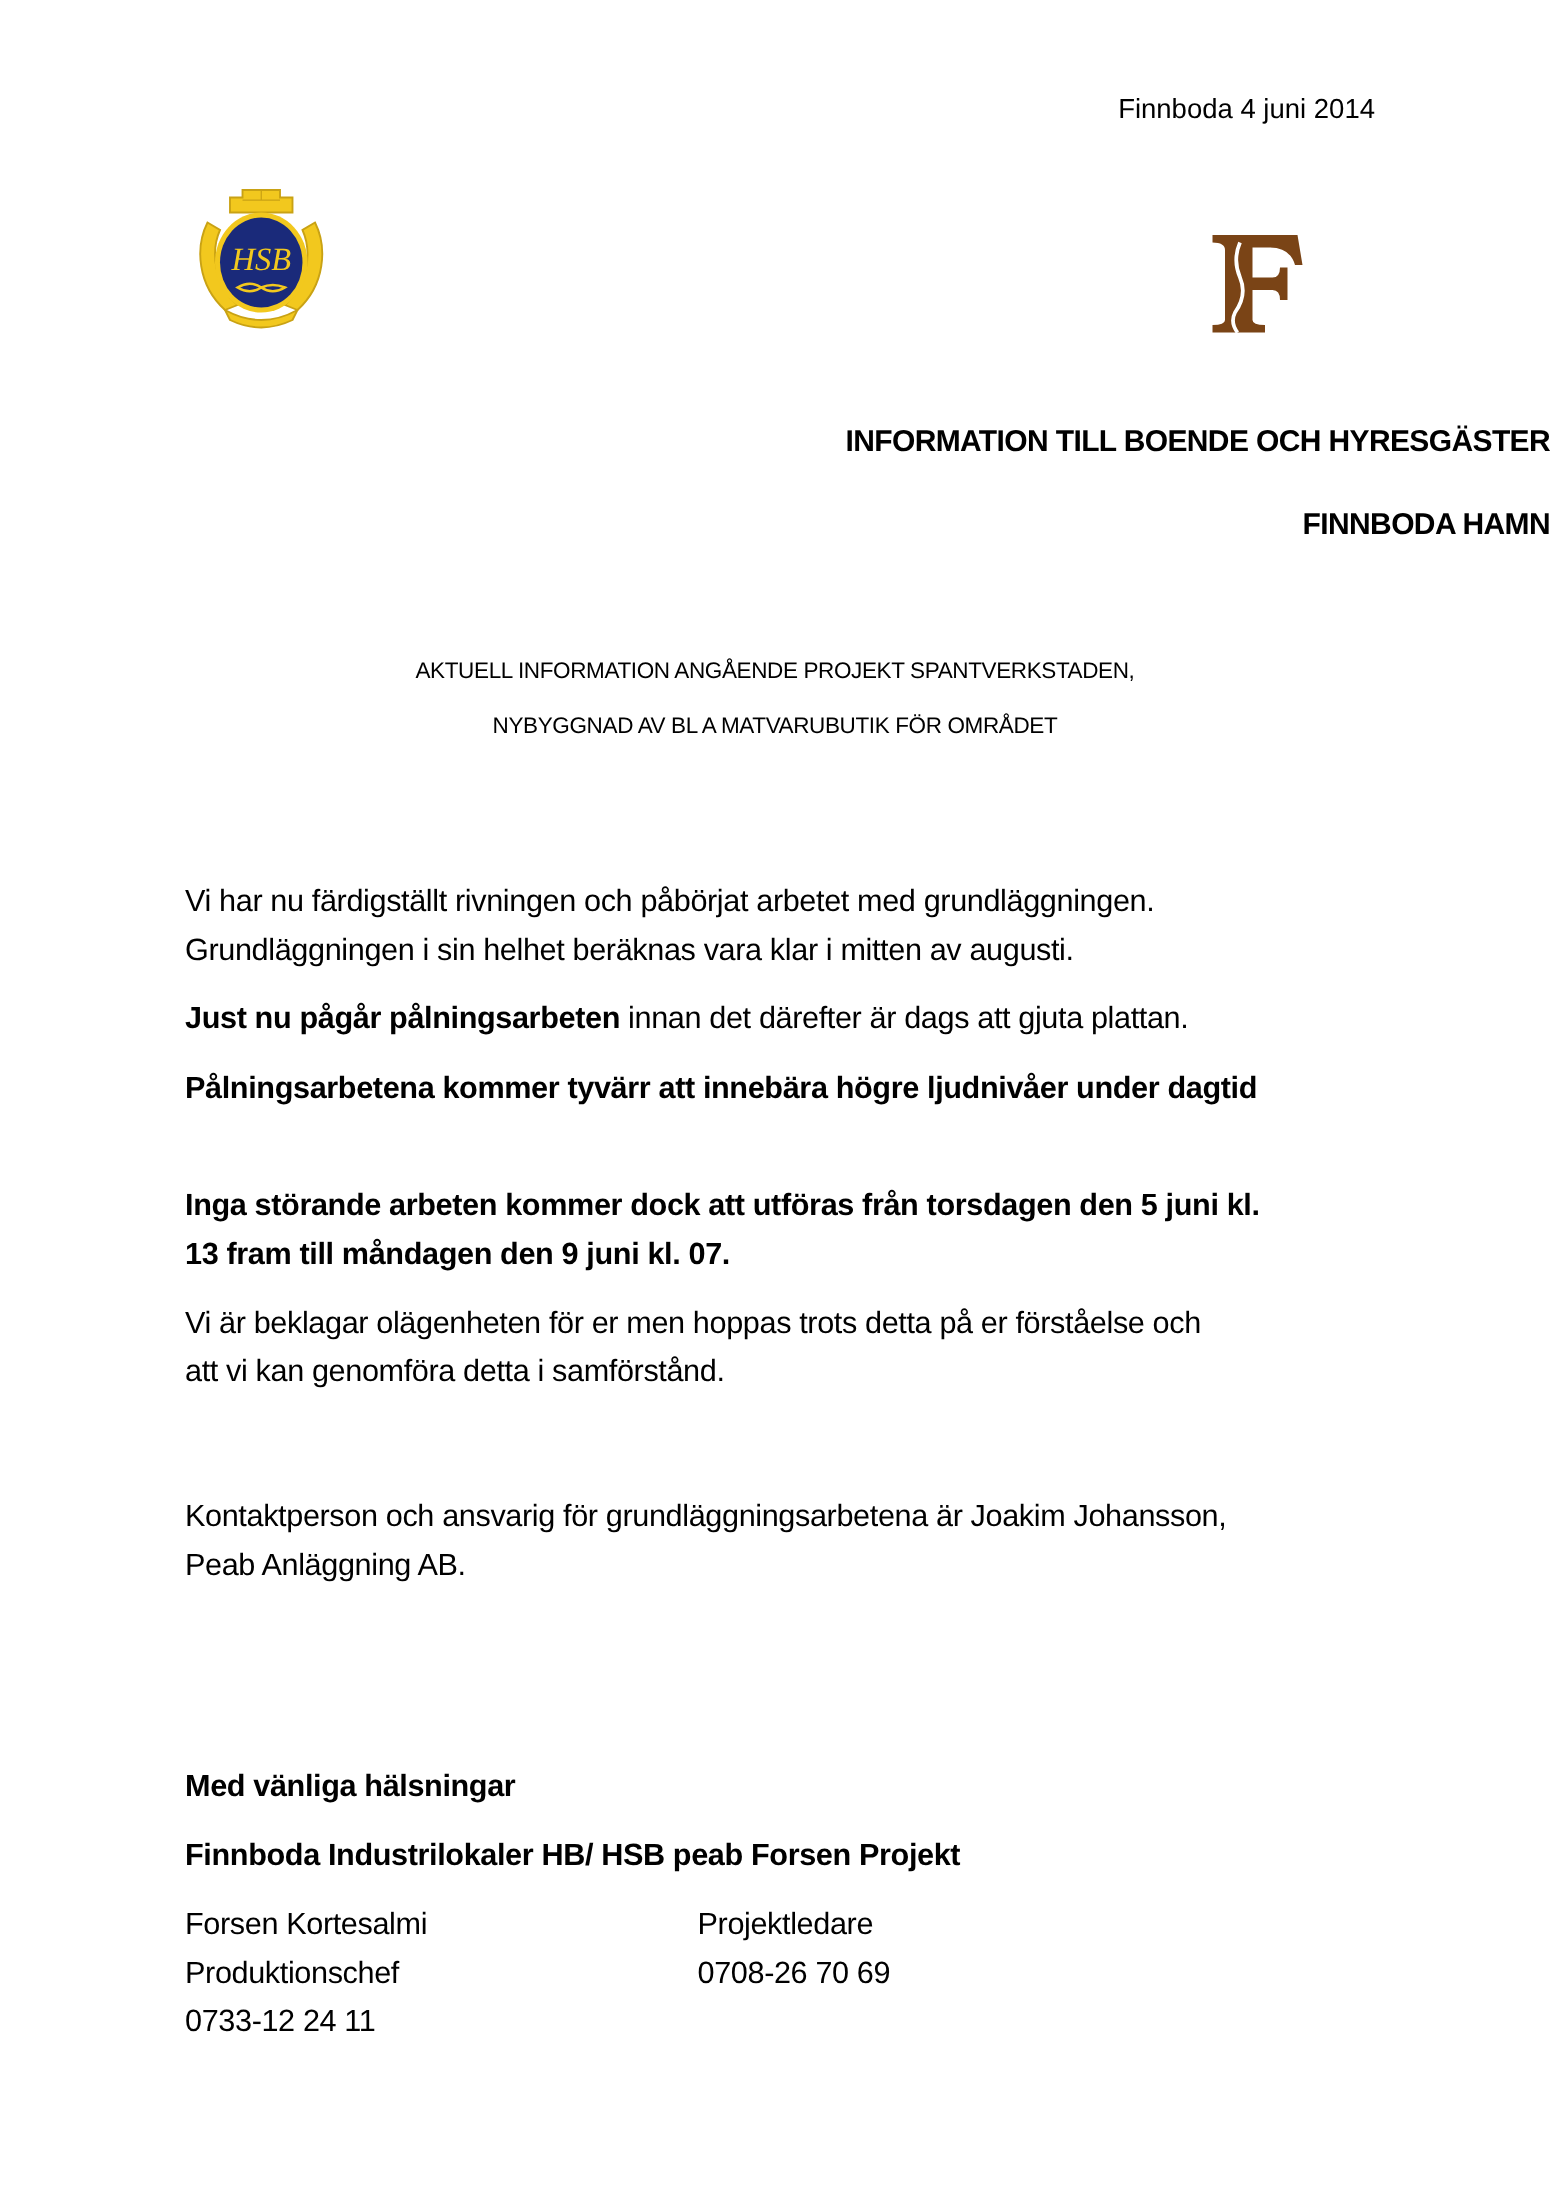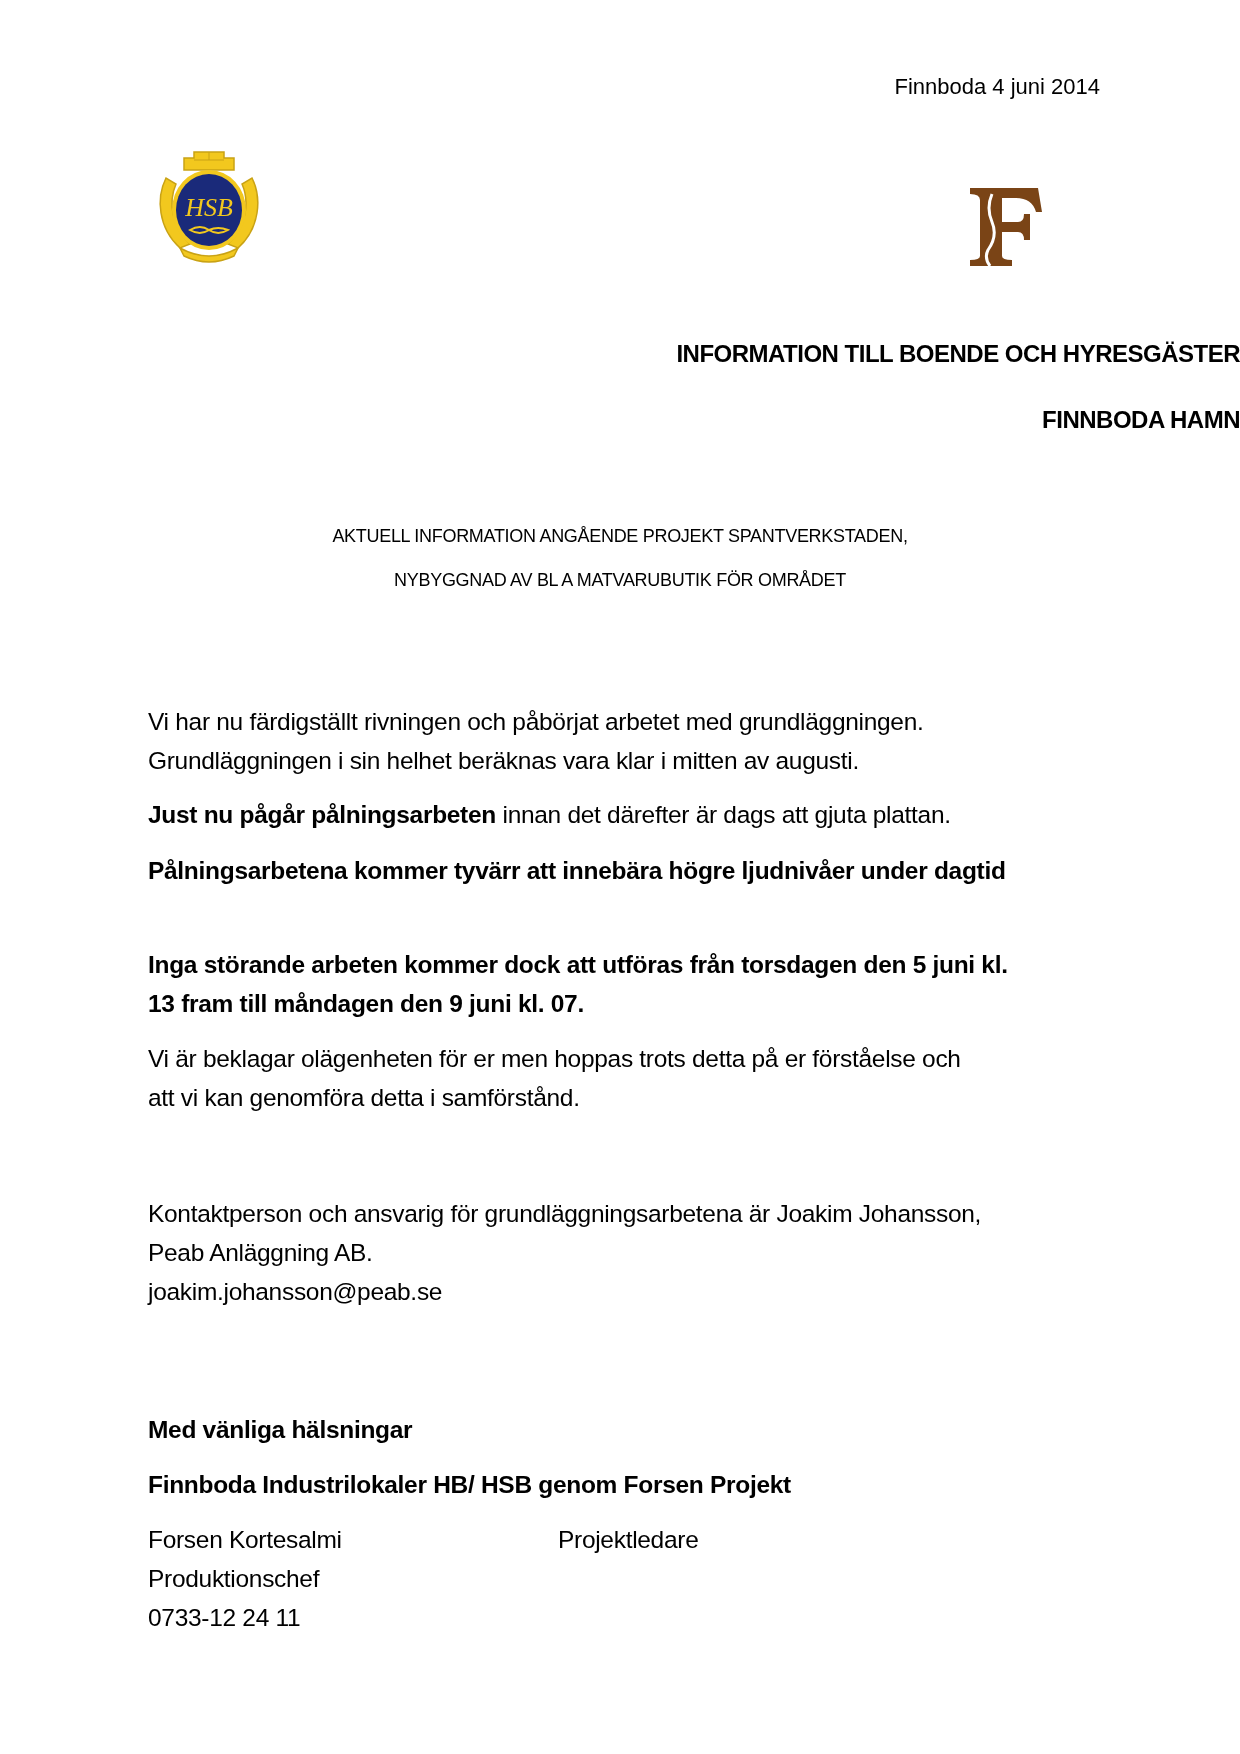"joakim.johansson@peab.se" span.line { html: <span>joakim.johansson@peab.se</span> -> none }
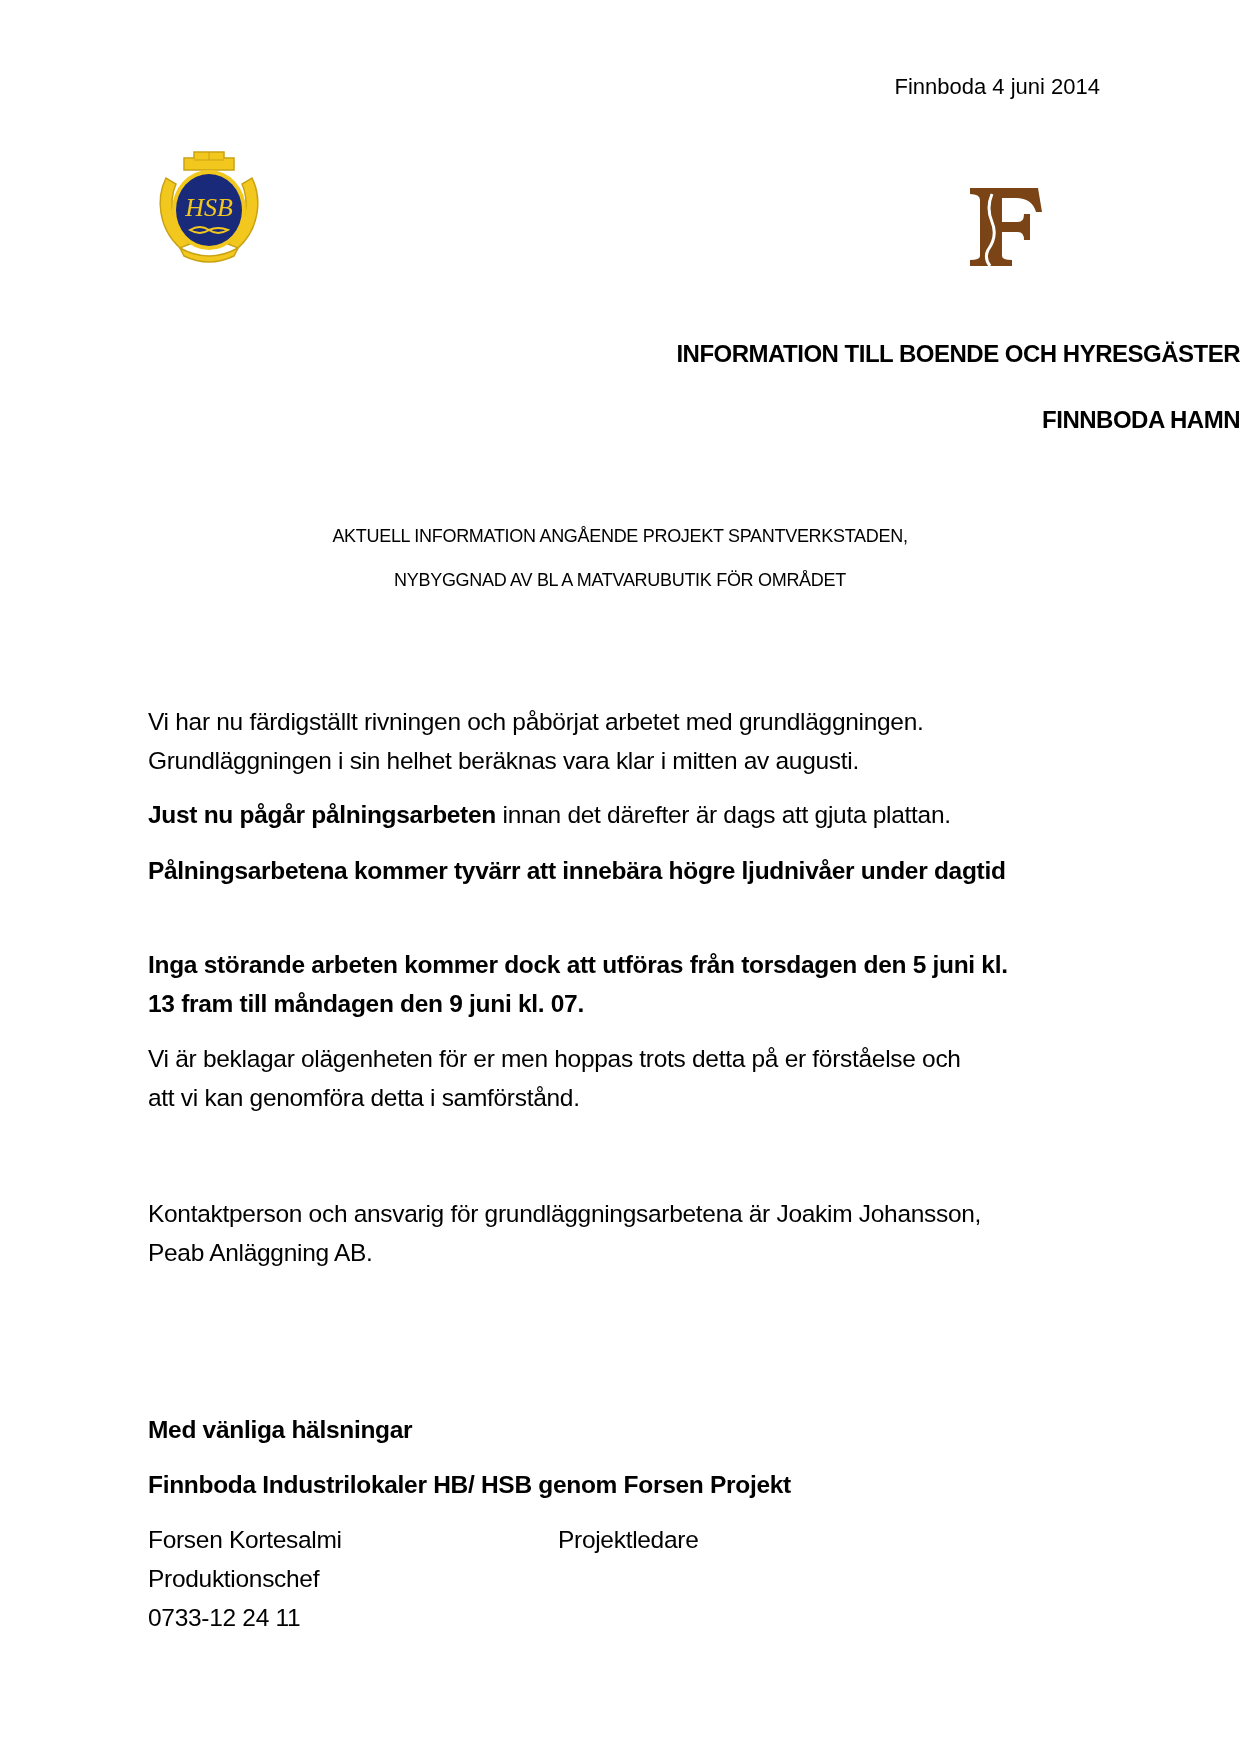"Finnboda Industrilokaler HB/ HSB genom" div.abs { text: genom -> peab }
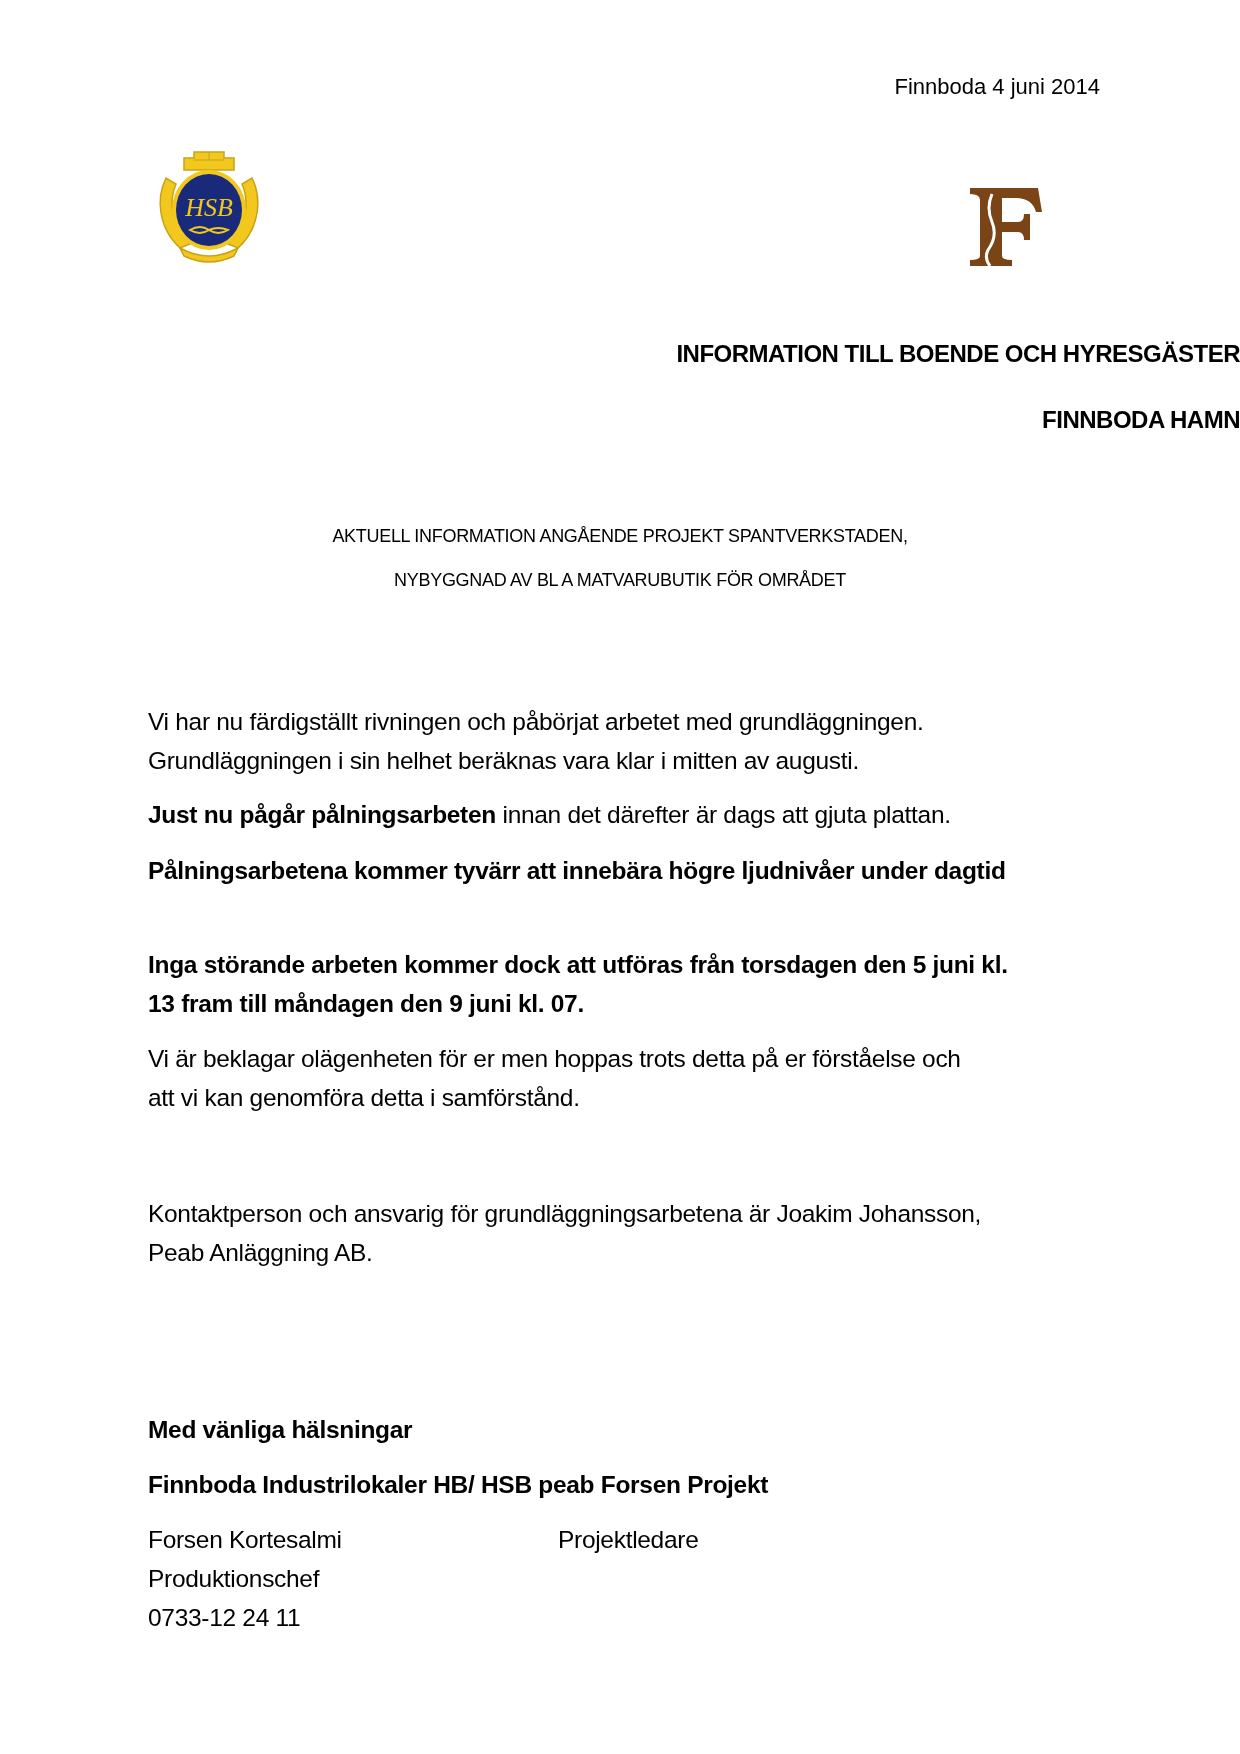"0708-26 70 69" span.line { html: none -> <span>0708-26 70 69</span> }
